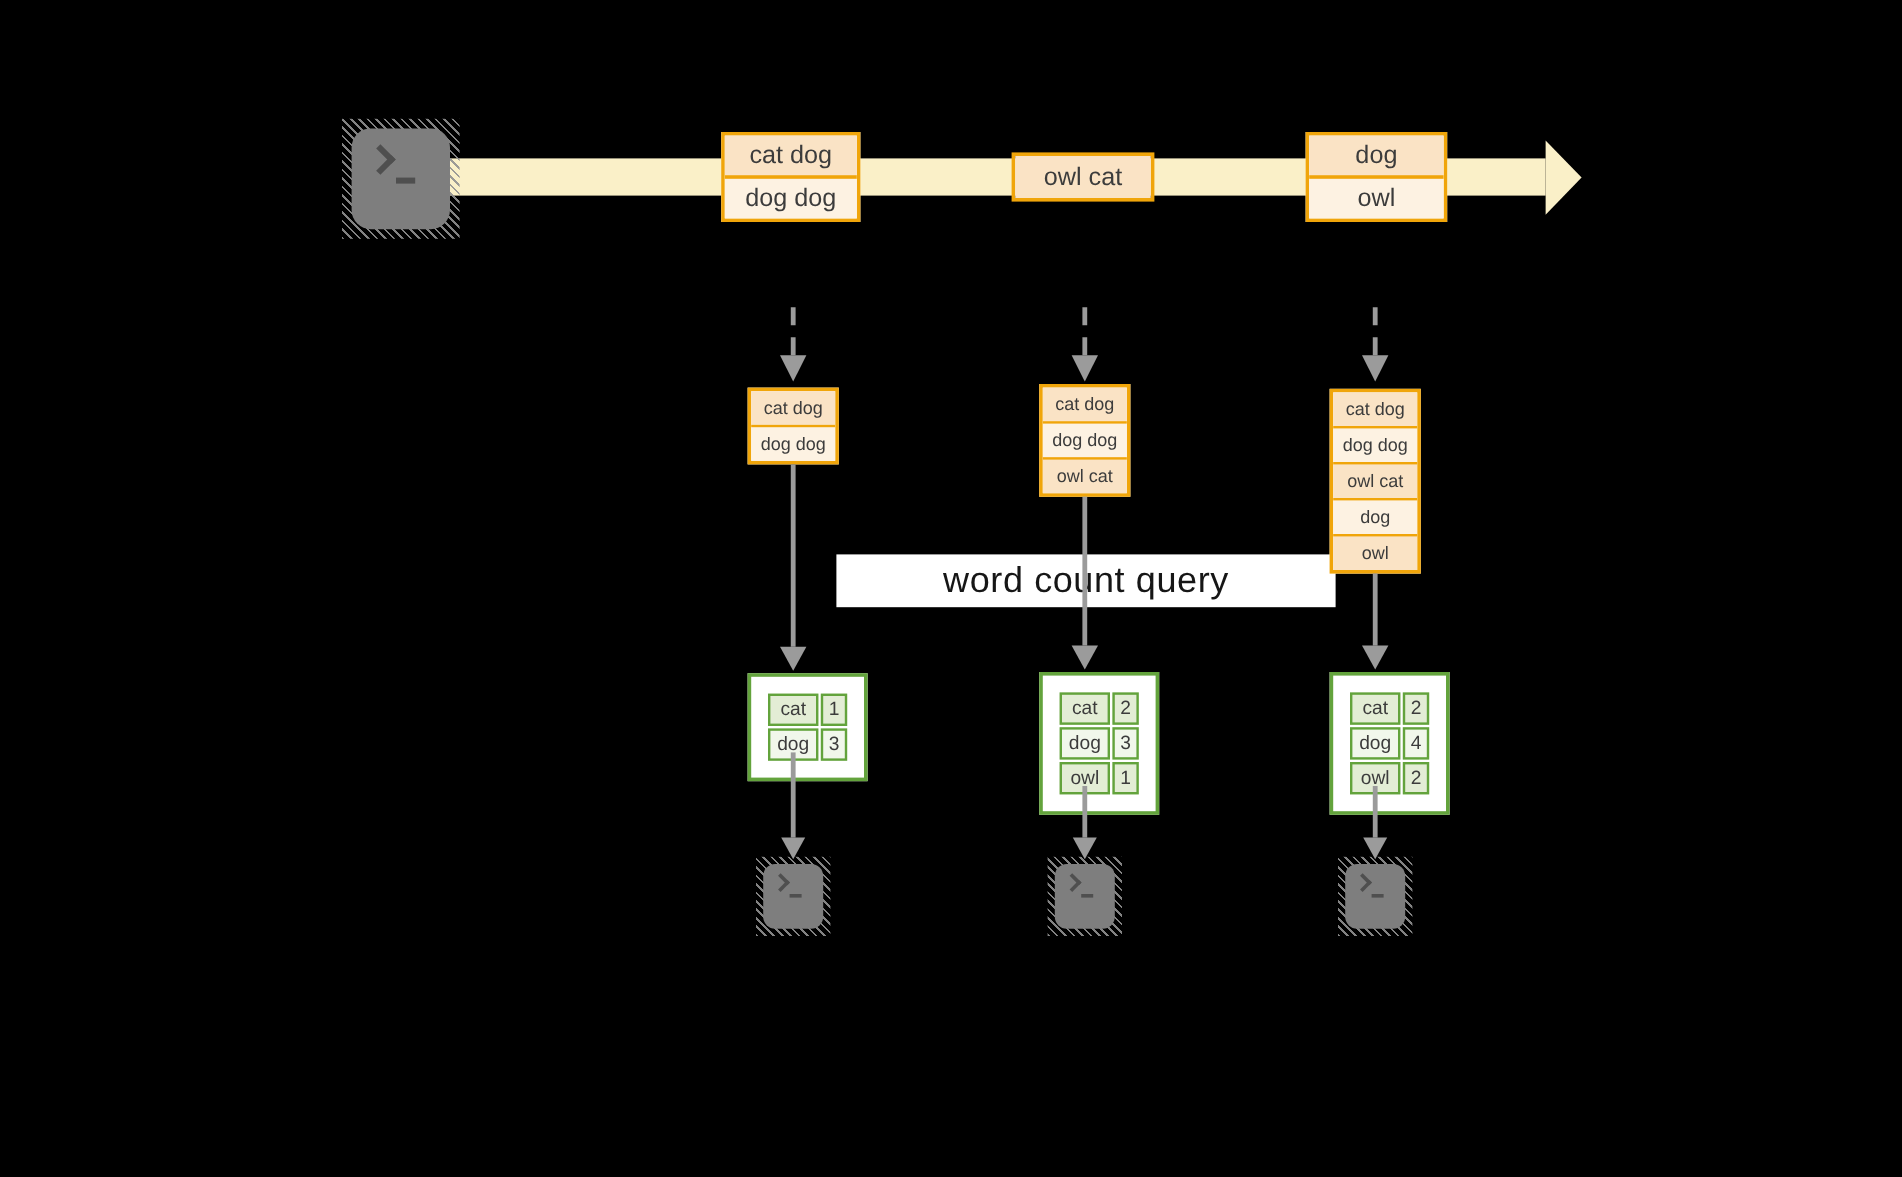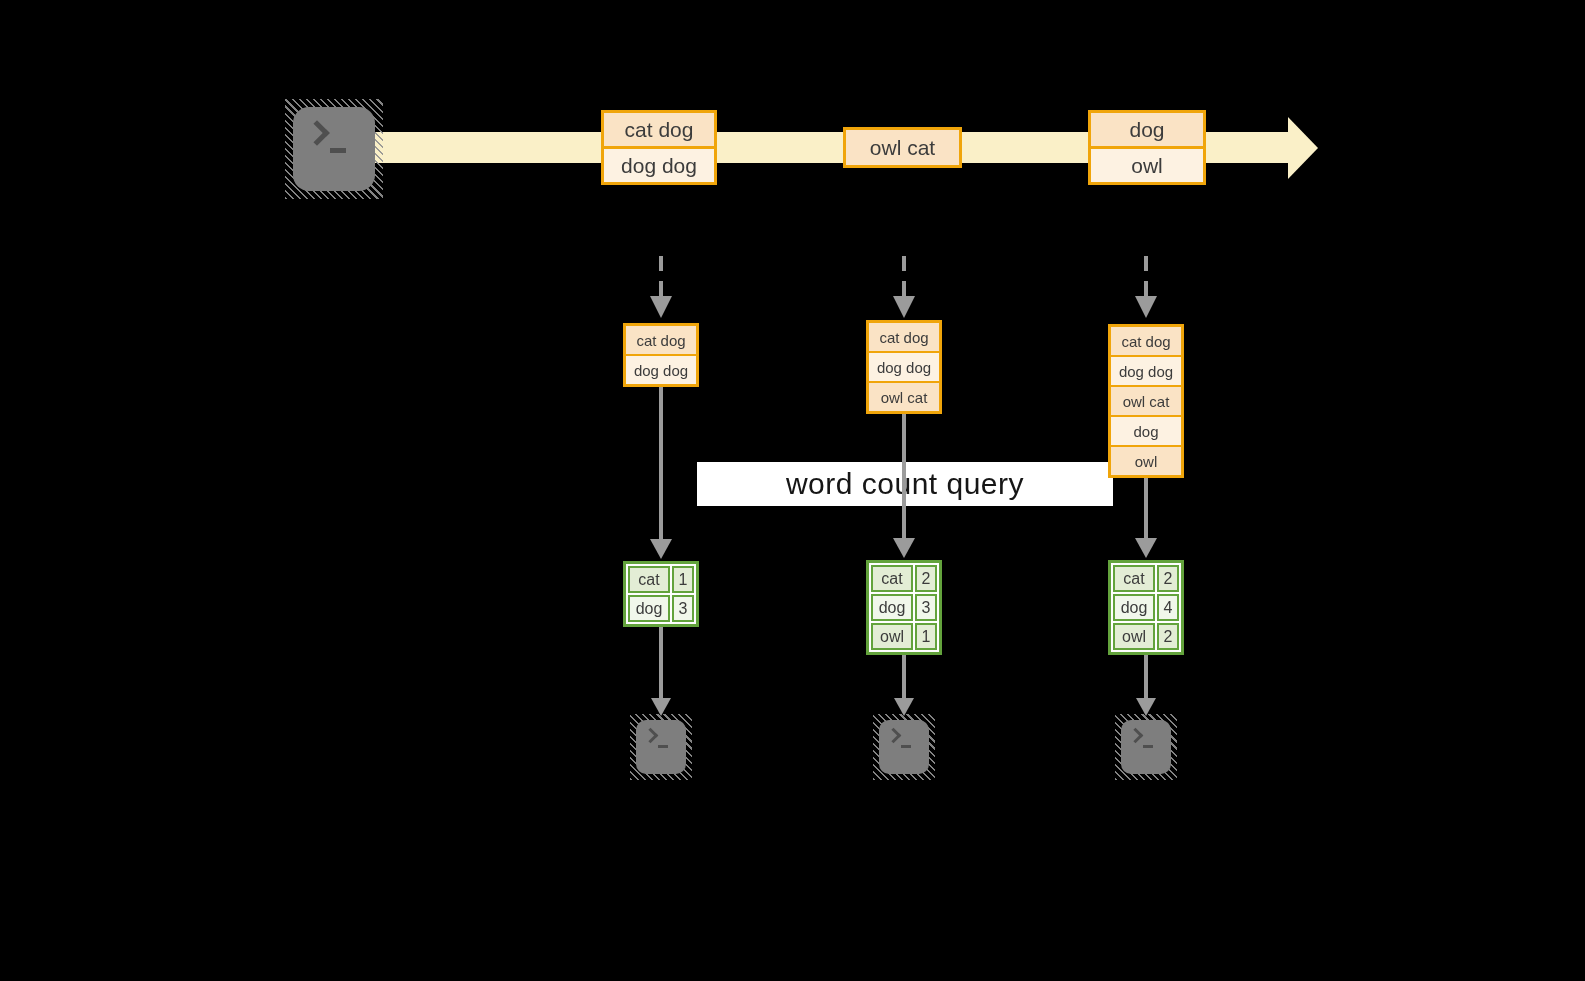"cat" .gtable { padding: 2px -> 14px }
